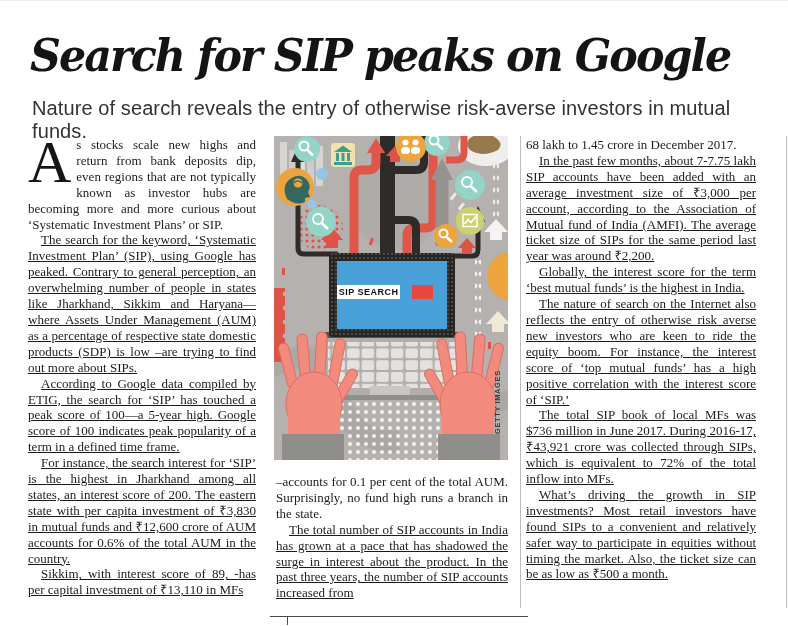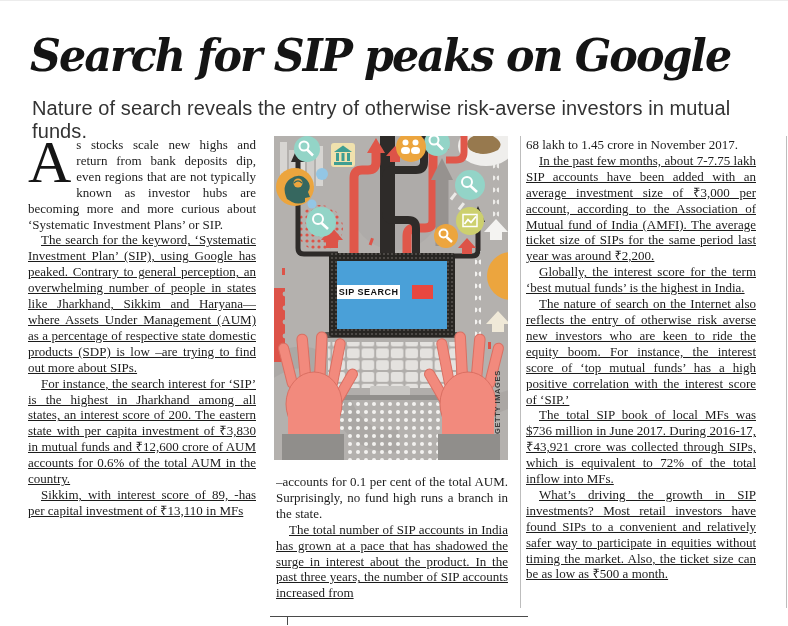"68 lakh to 1.45 crore" p { text: November -> December }
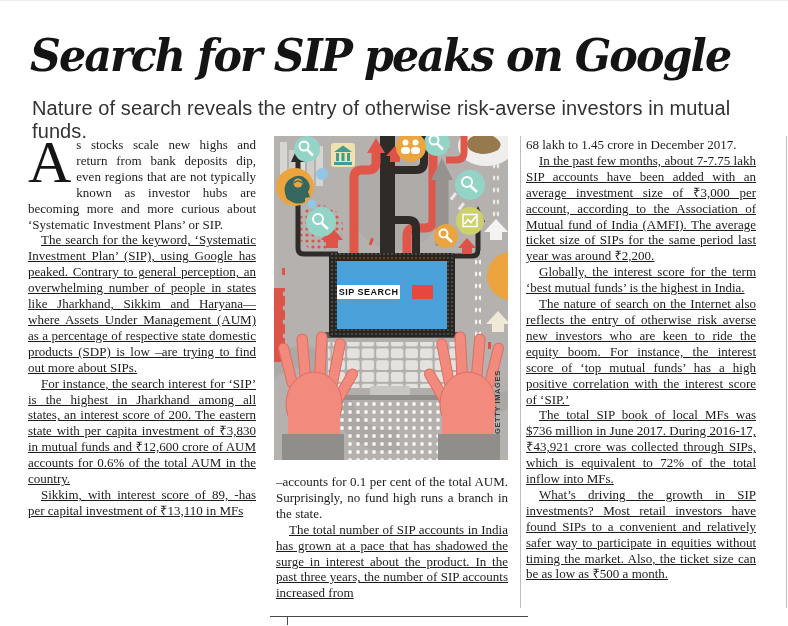"According to Google data compiled" p.indent { html: none -> <p>According to Google data compiled by ETIG, the search for ‘SIP’ has touched a peak score of 100—a 5-year high. Google score of 100 indicates peak popularity of a term in a defined time frame.</p> }
